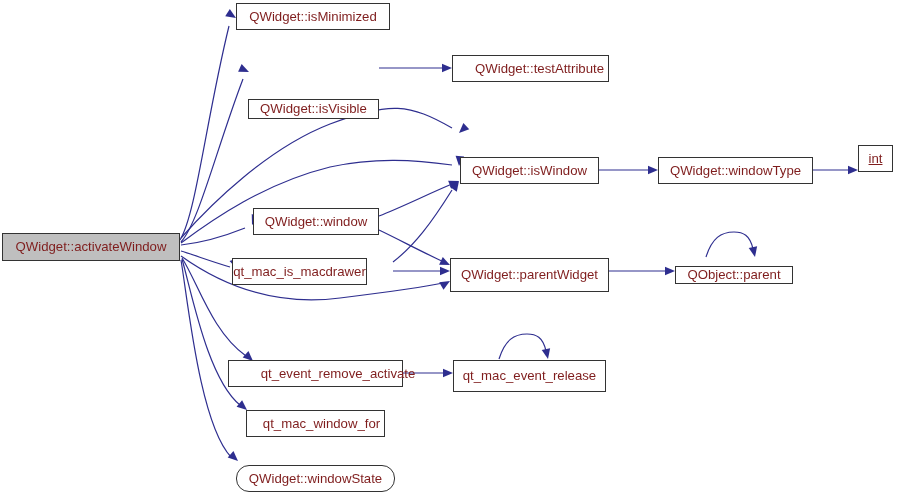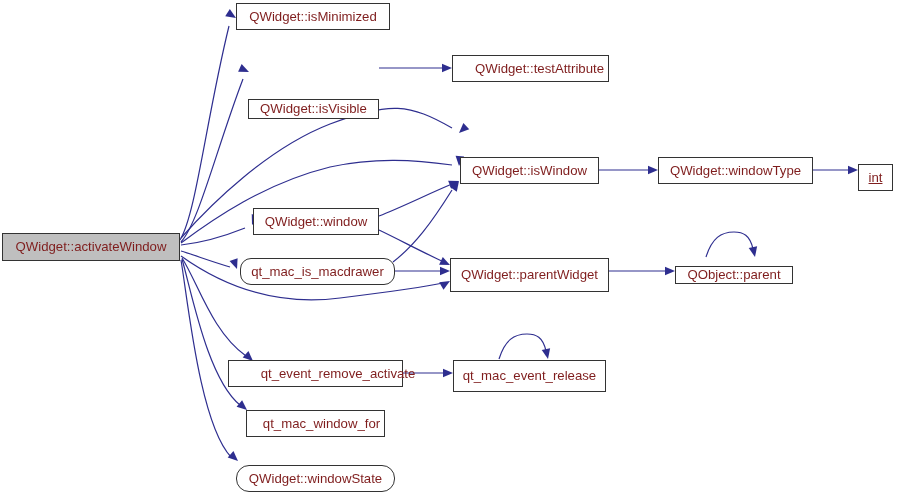"int" div.node { top: 164px -> 145px }
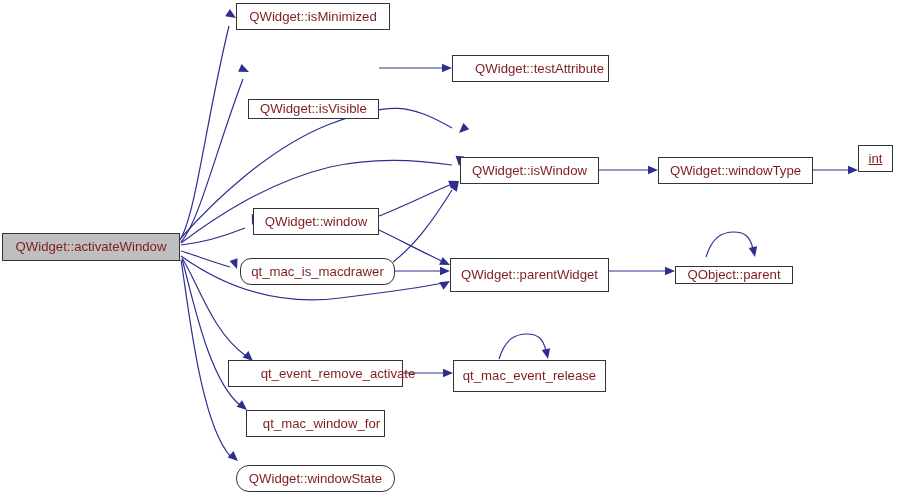"qt_mac_is_macdrawer" div.node { border-radius: 11px -> none; left: 240px -> 232px; width: 155px -> 135px }
